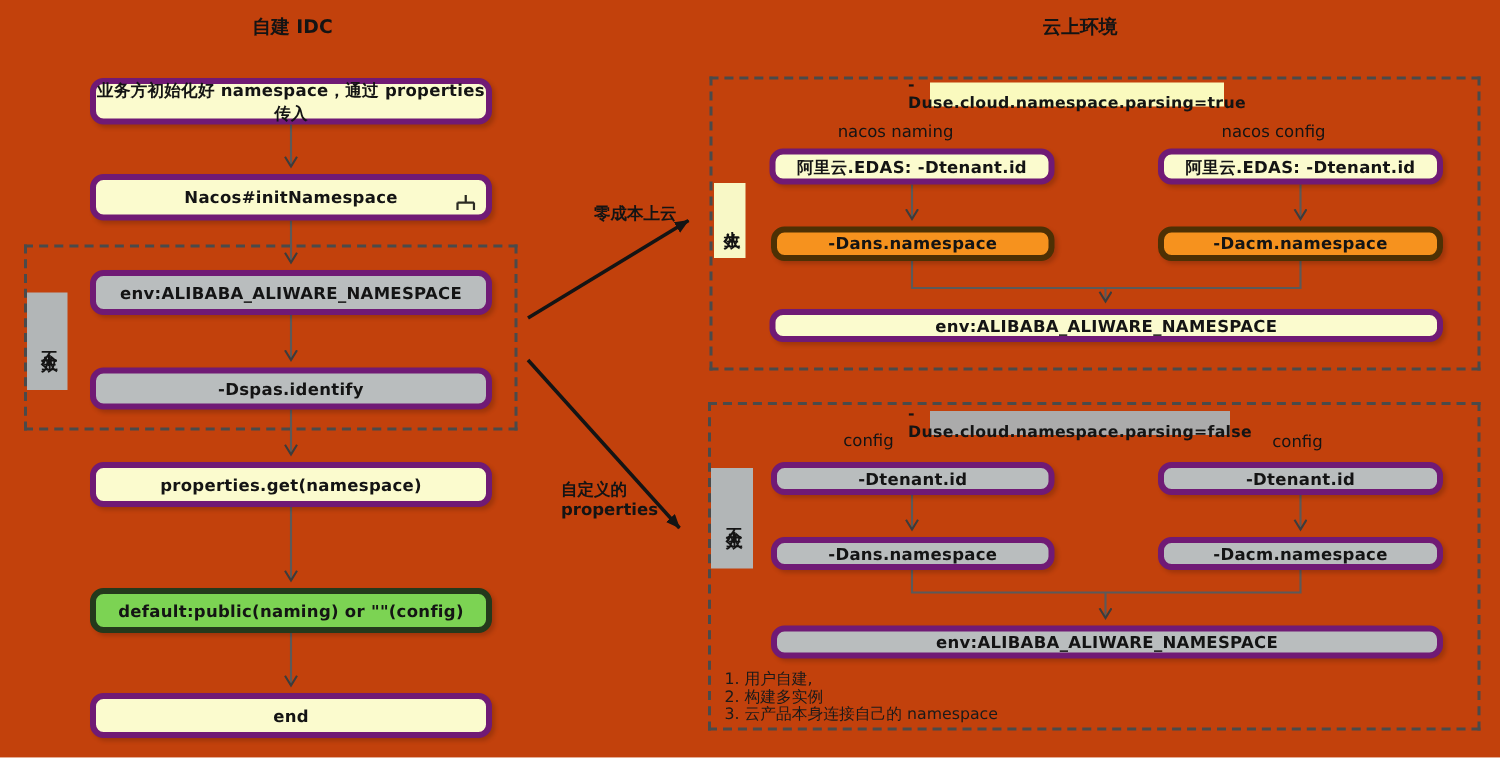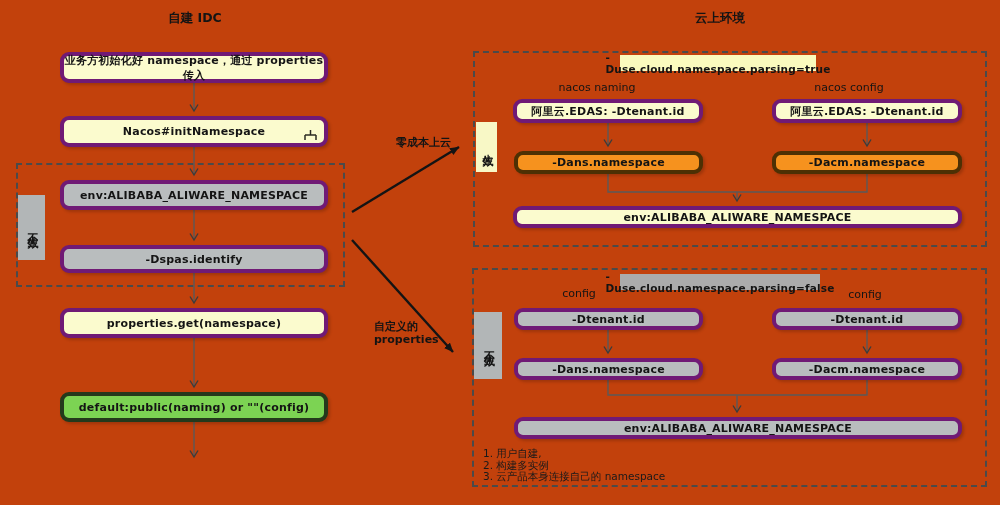"end" div.node { html: none -> <div>end</div> }
